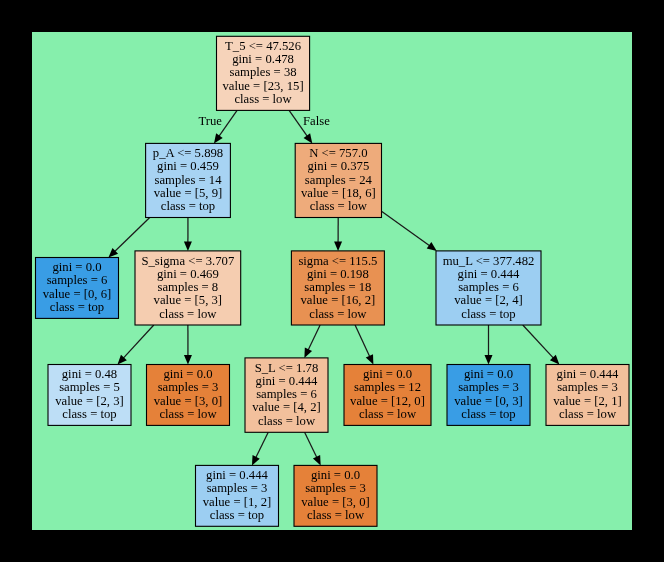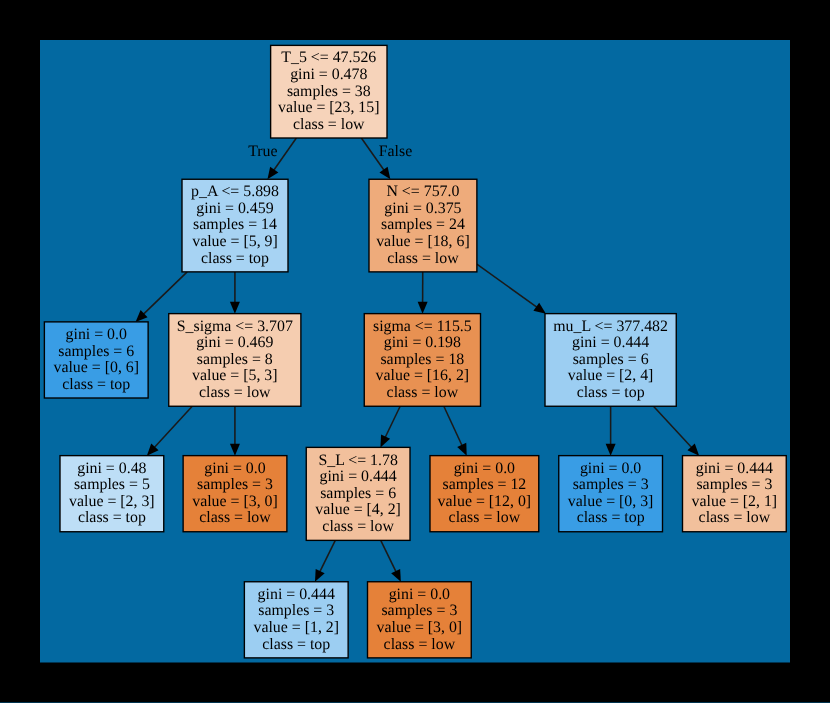"T_5 <= 47.526" #canvas { background: #0369a1 -> #86efac }
